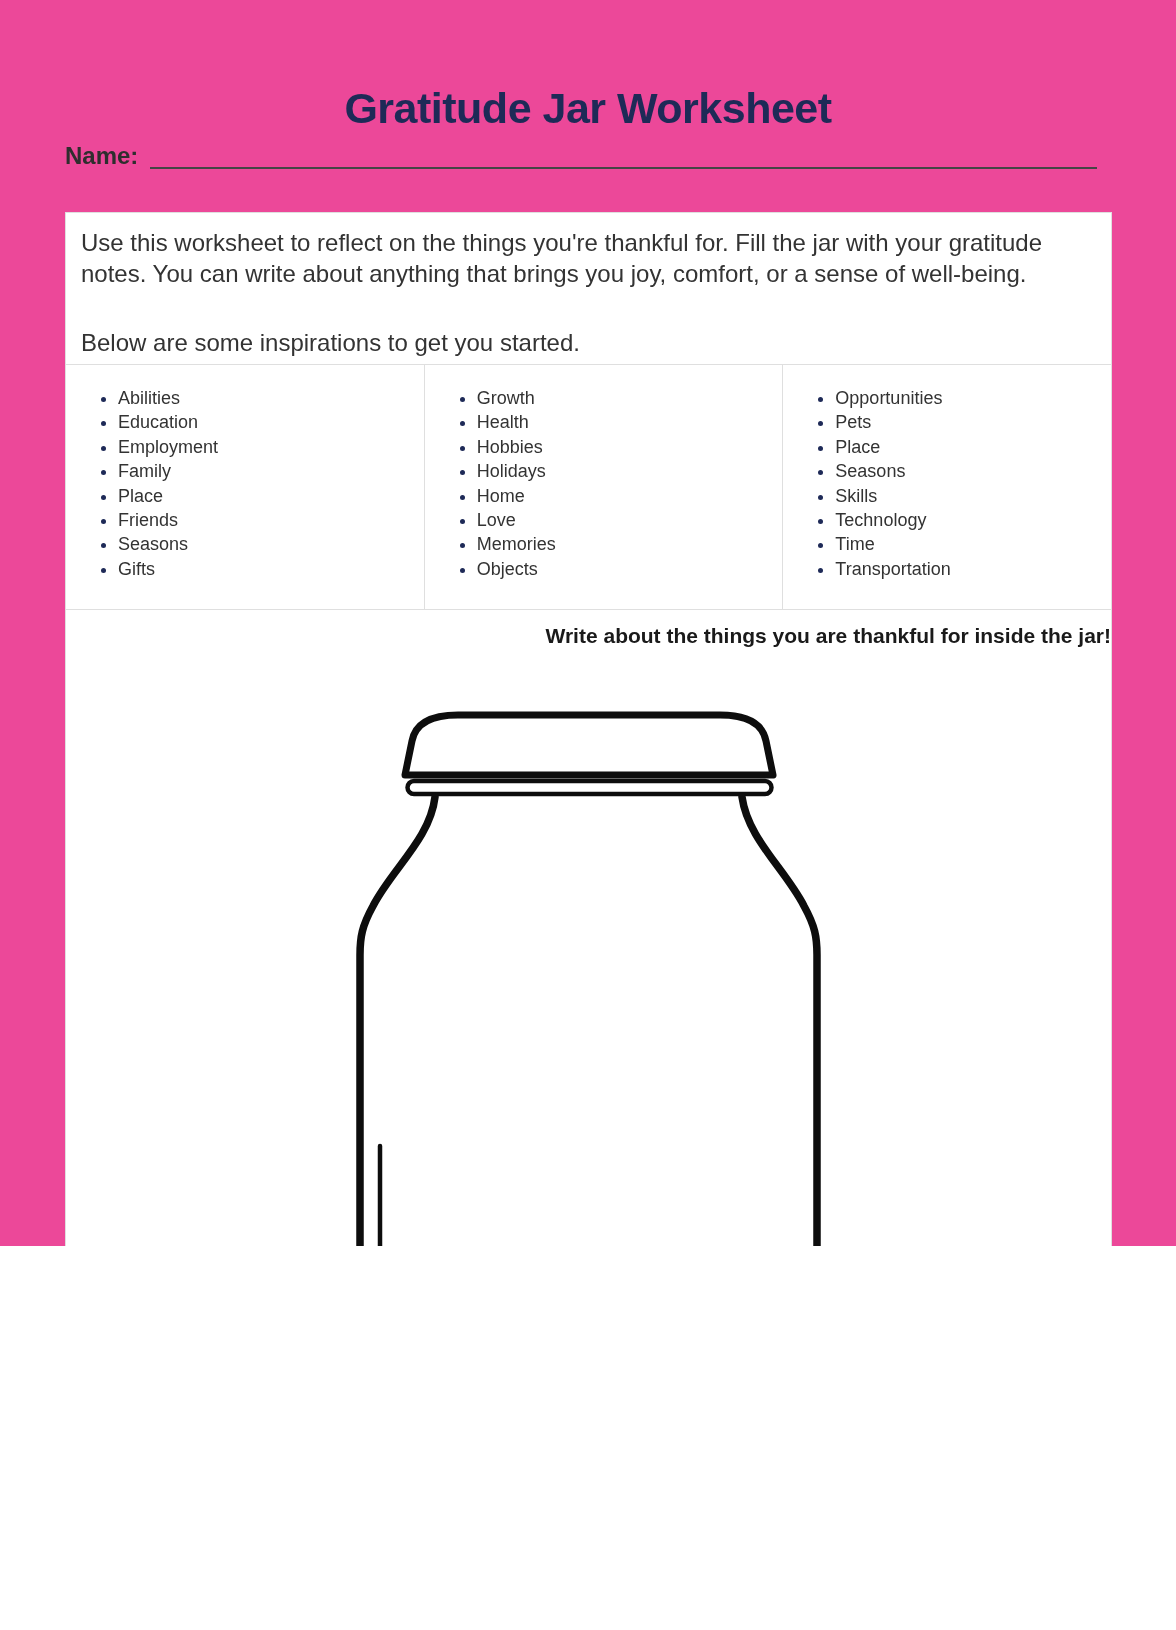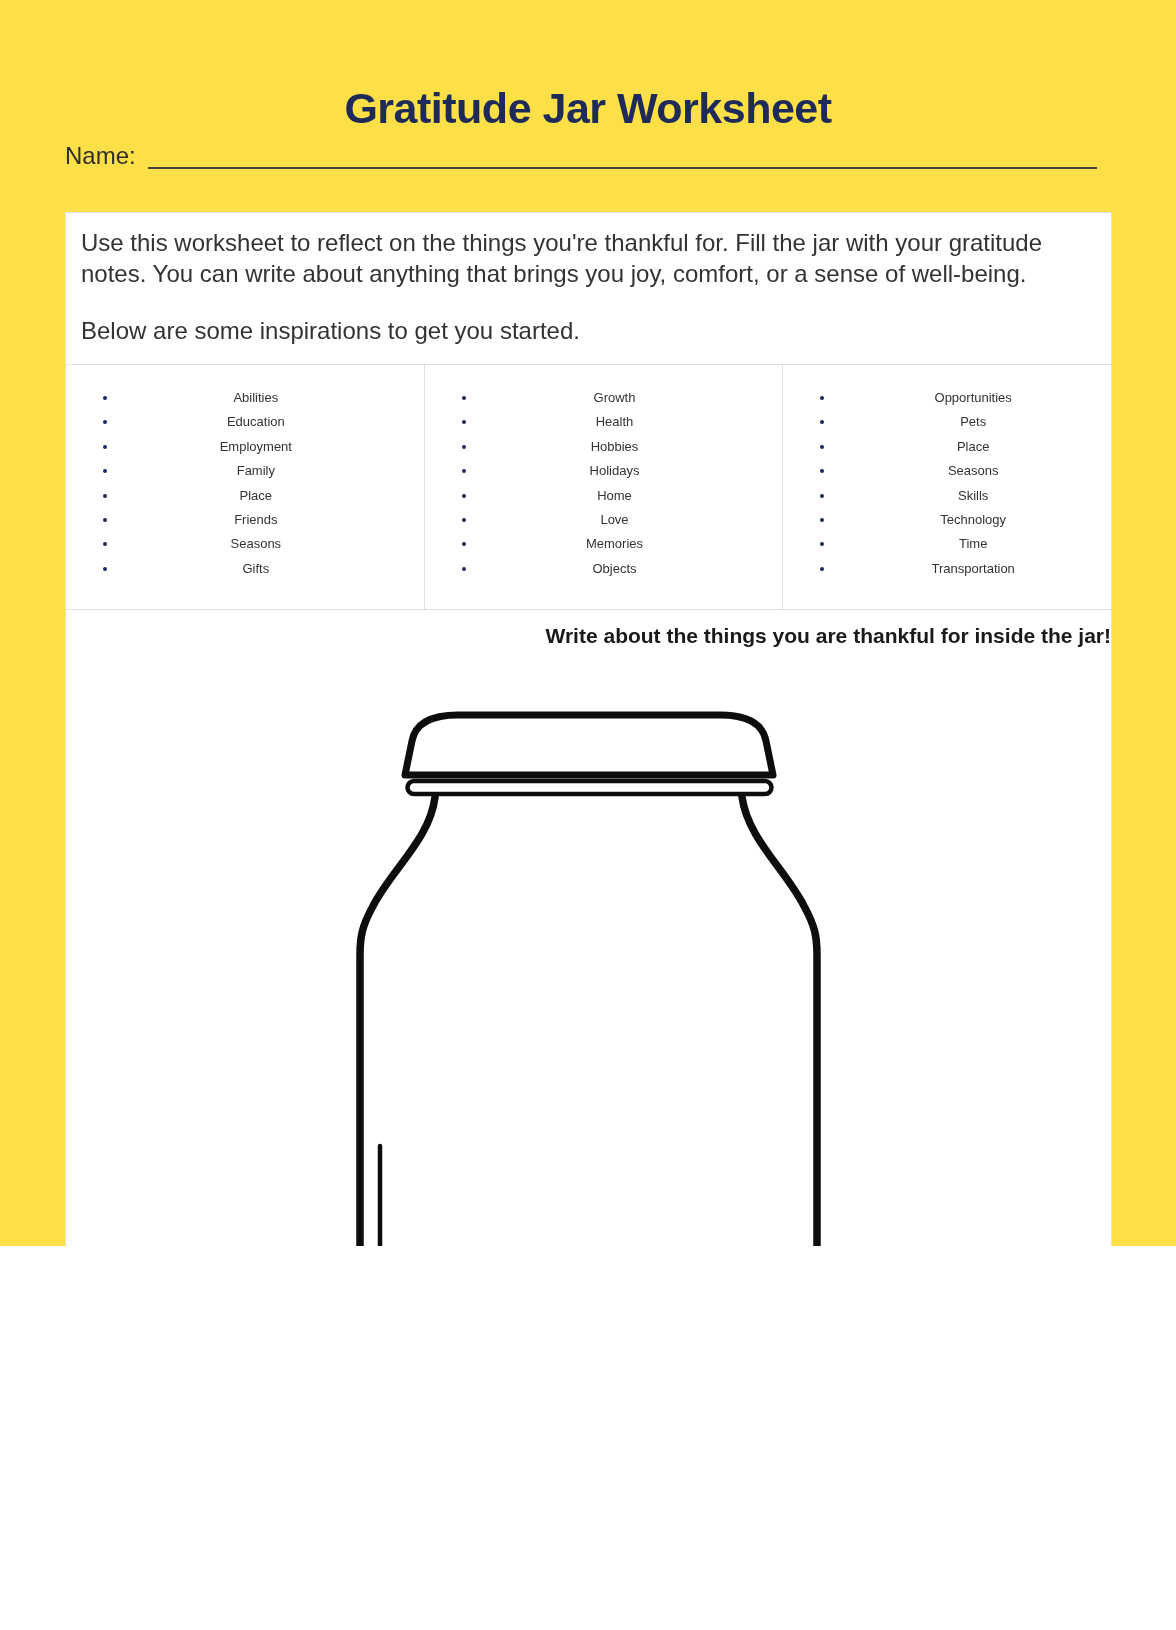"Gratitude Jar Worksheet" .page { background: #fde047 -> #ec4899 }
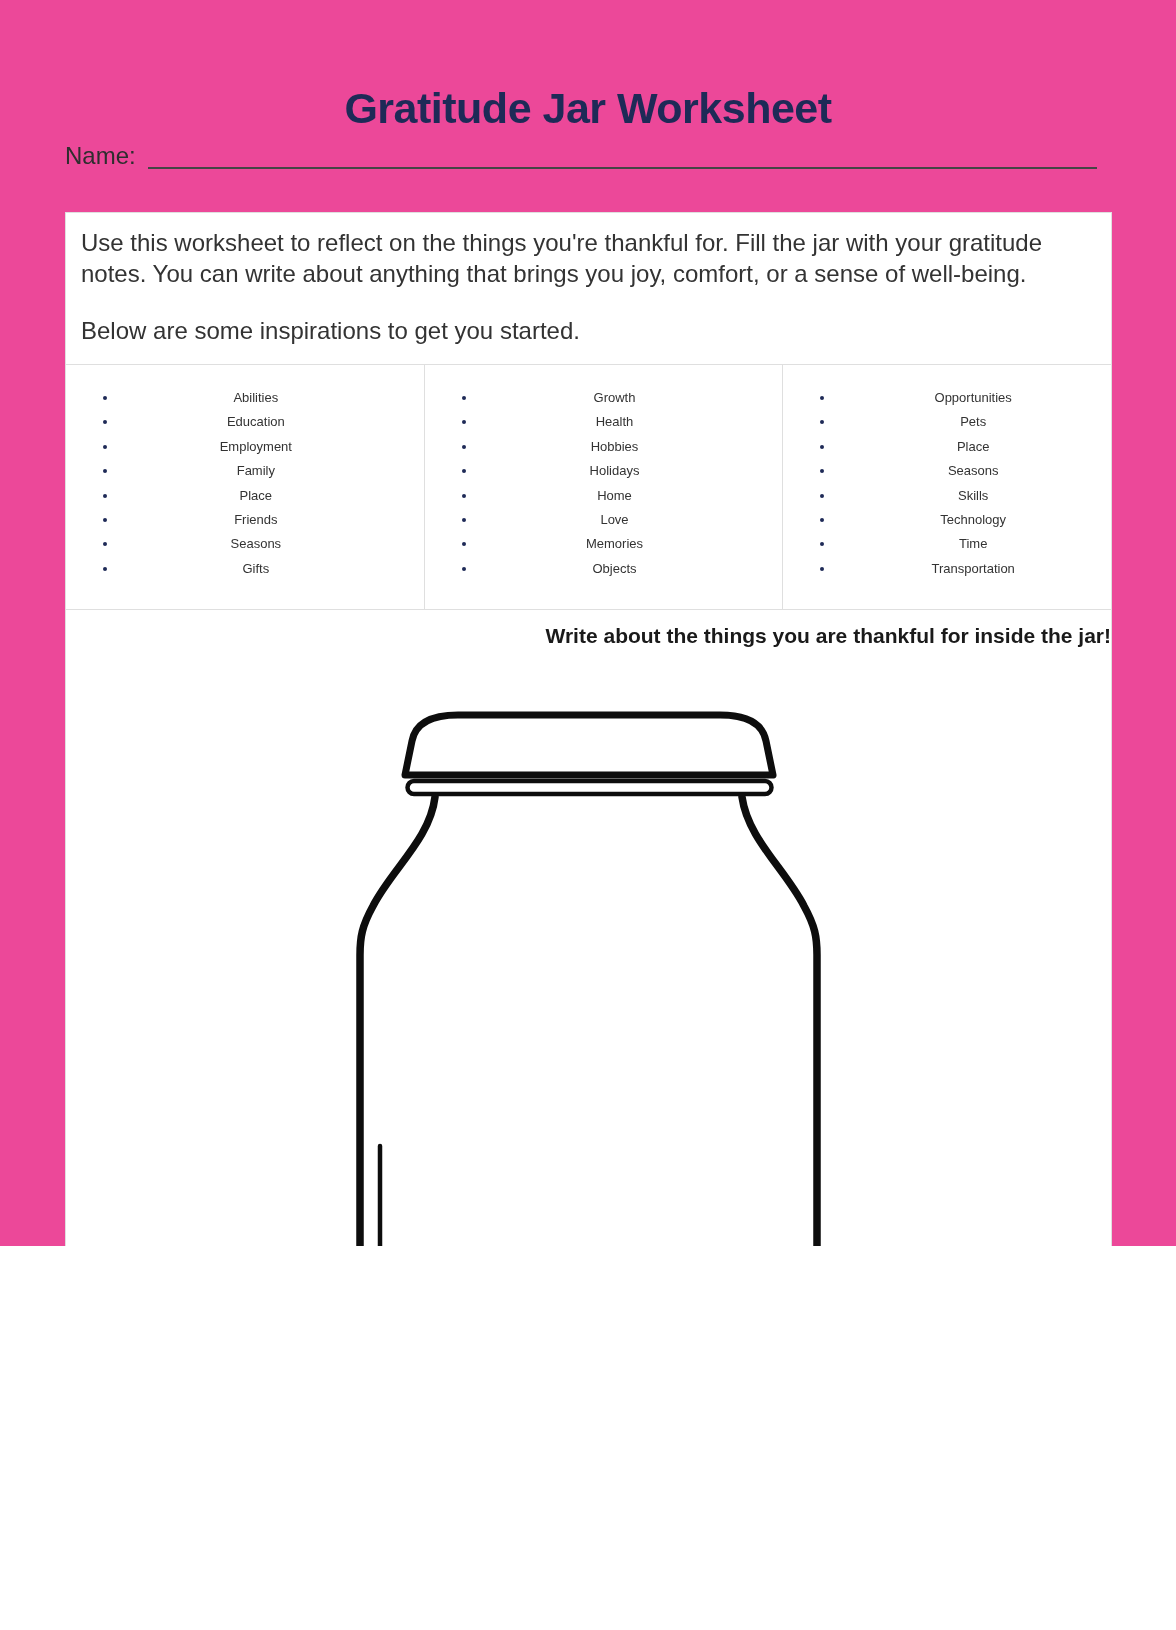"Name:" .name-label { font-weight: normal -> bold }
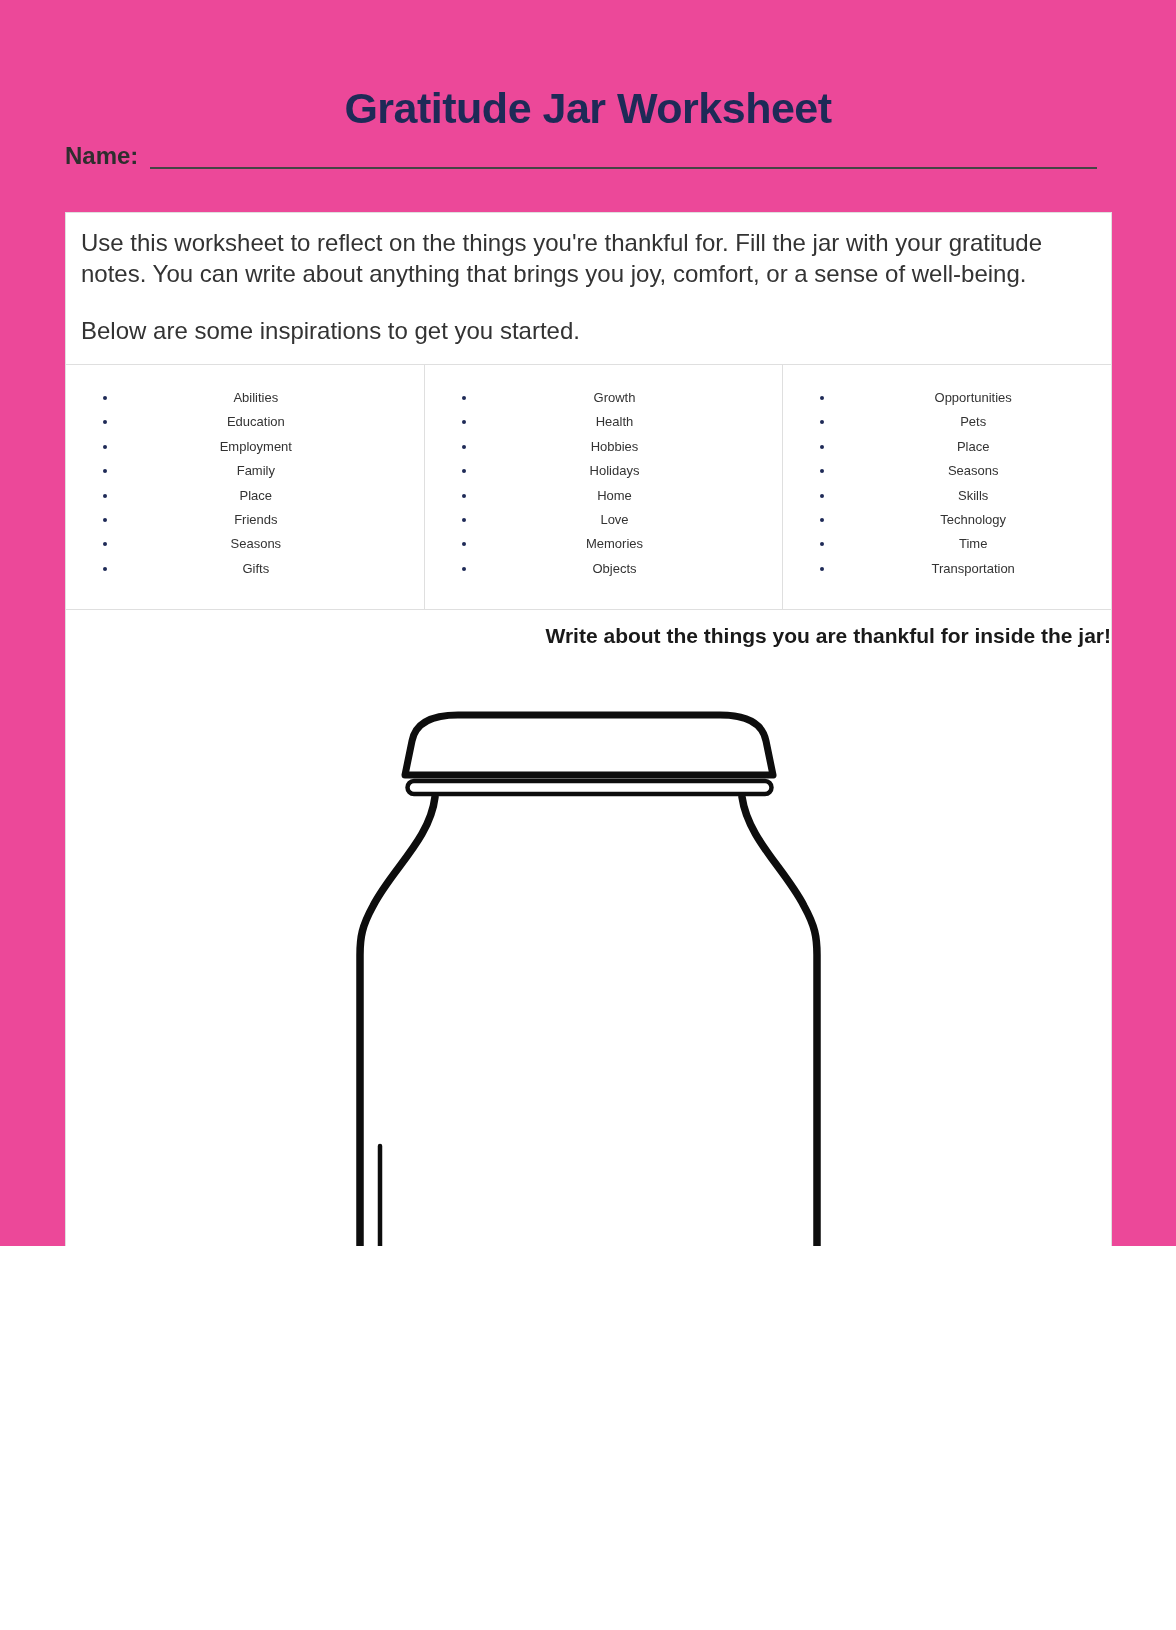"Below are some inspirations to" .intro .prompt { margin-top: 26px -> 38px }
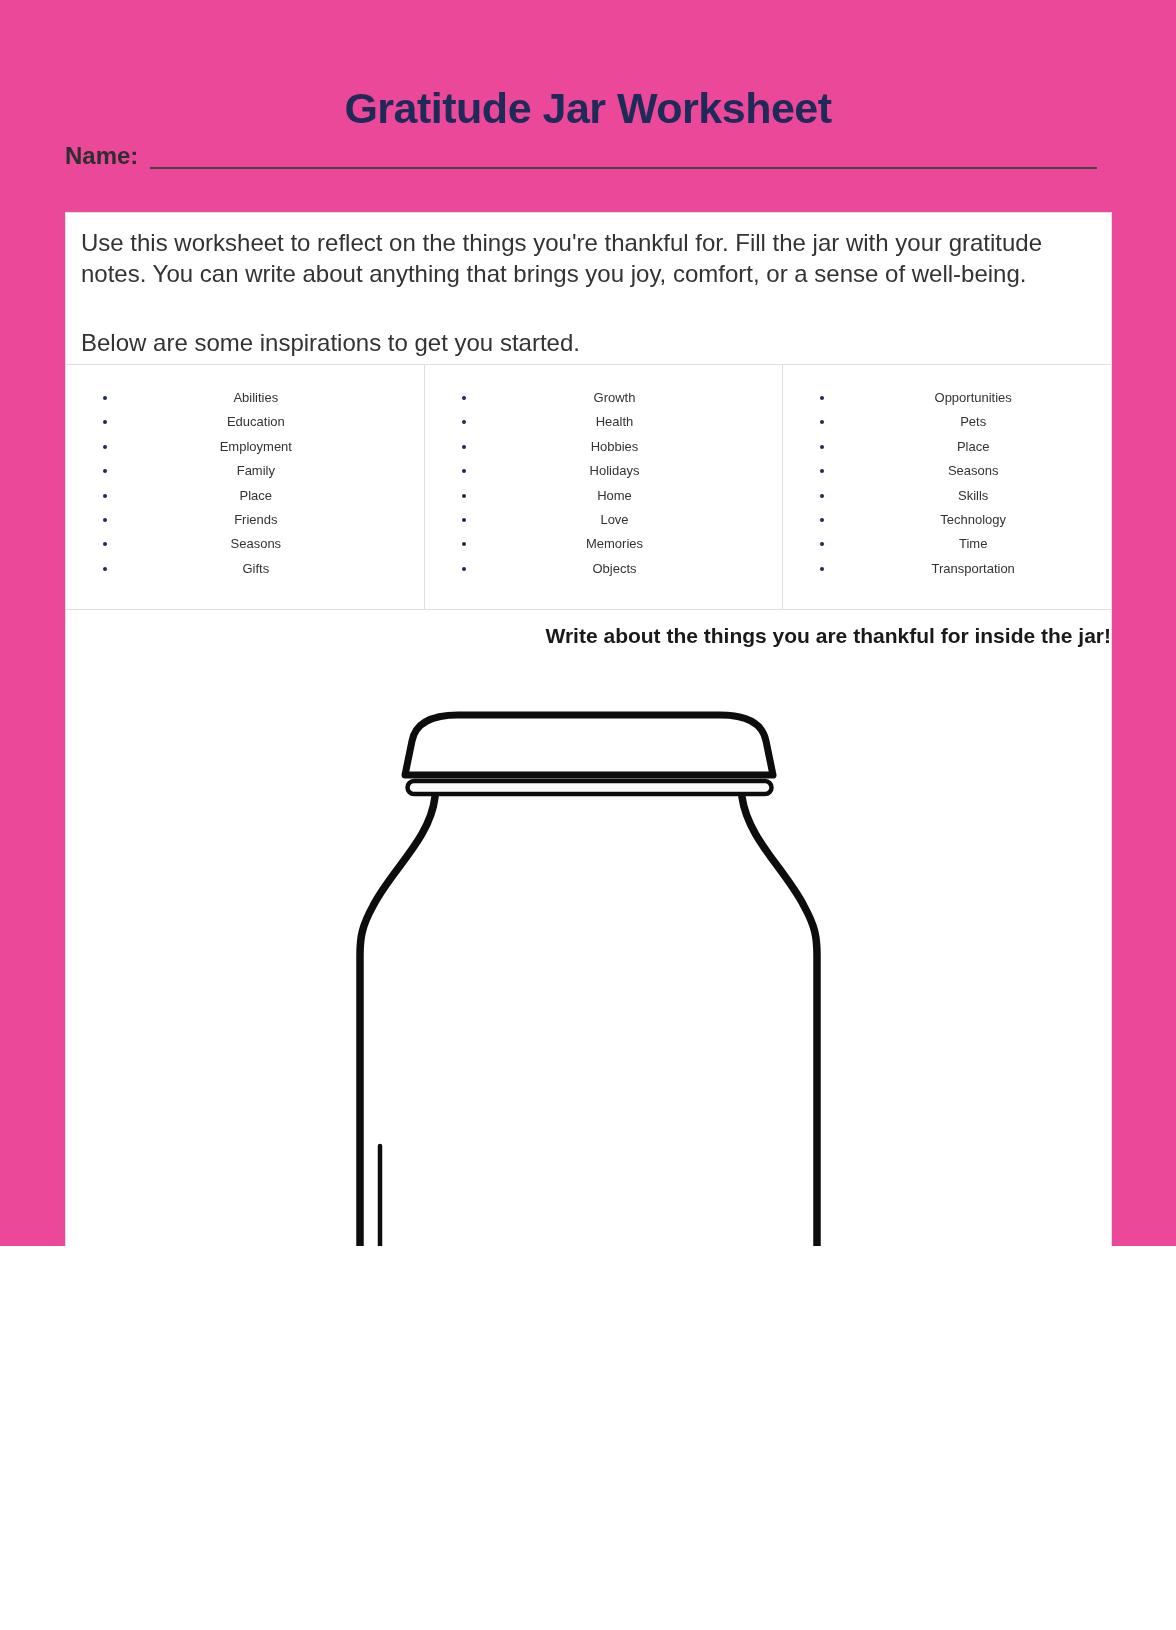"Abilities" .col ul { font-size: 13px -> 18px; text-align: center -> none }
